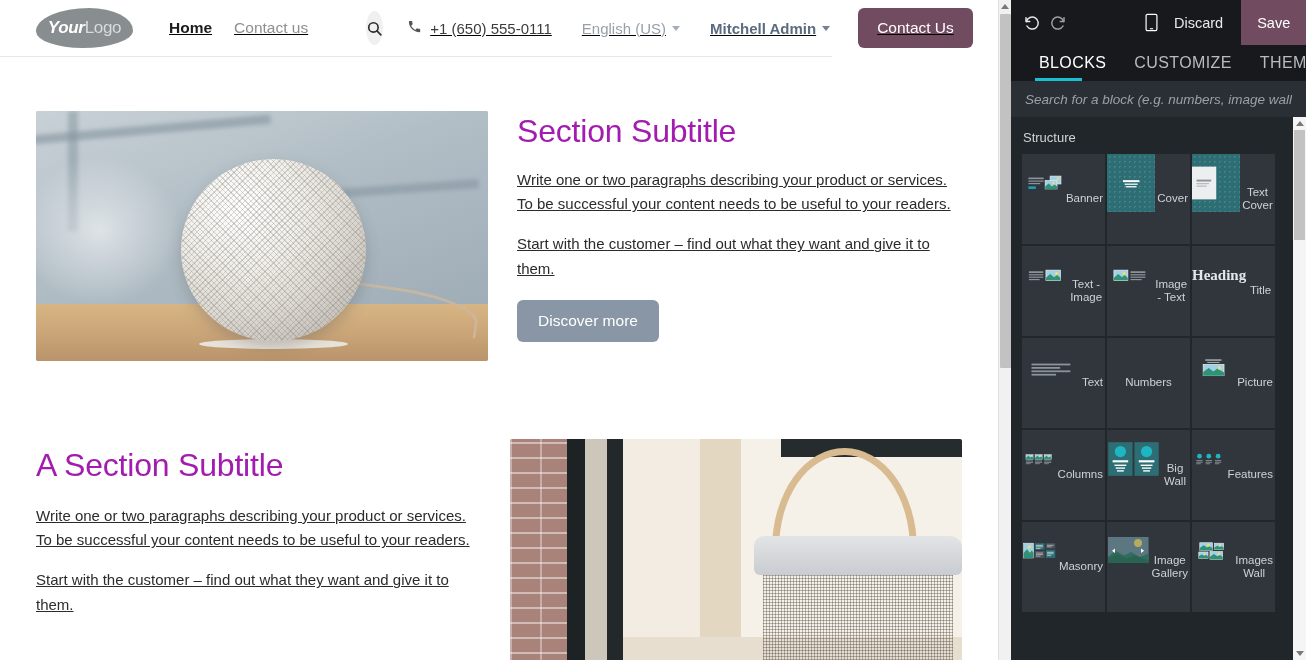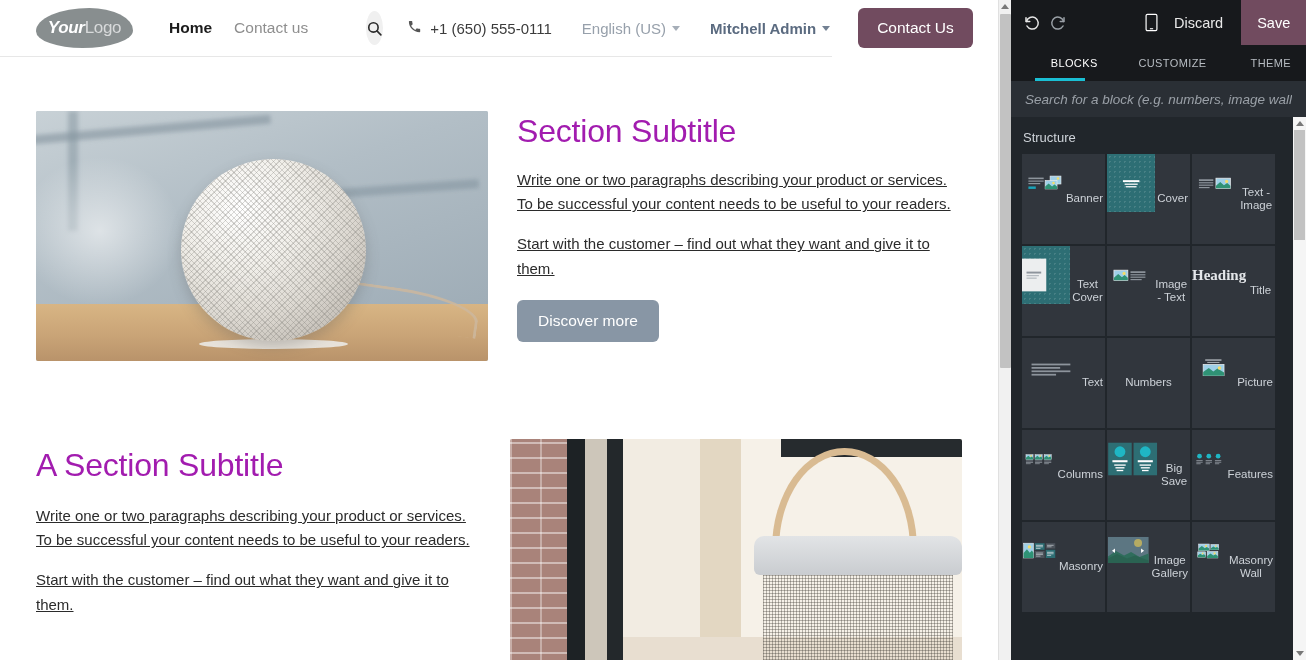"Your" #navbar { text-decoration: none -> underline }
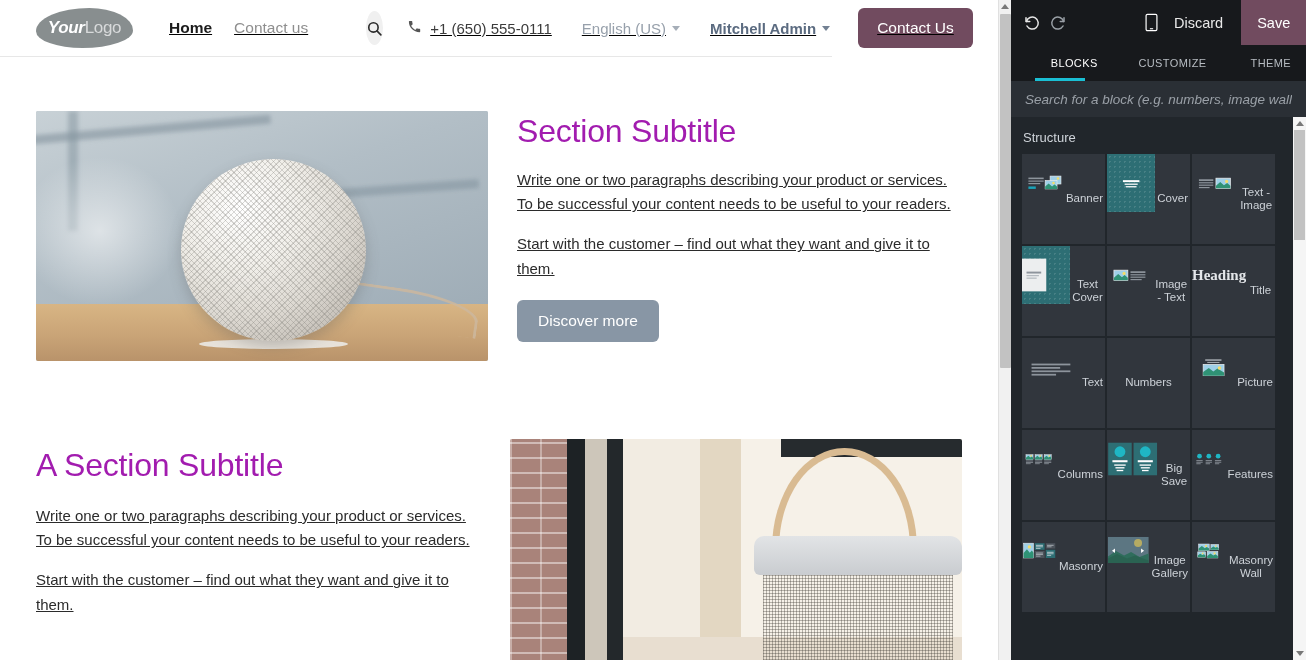"BLOCKS" .tab { font-size: 11px -> 16px }
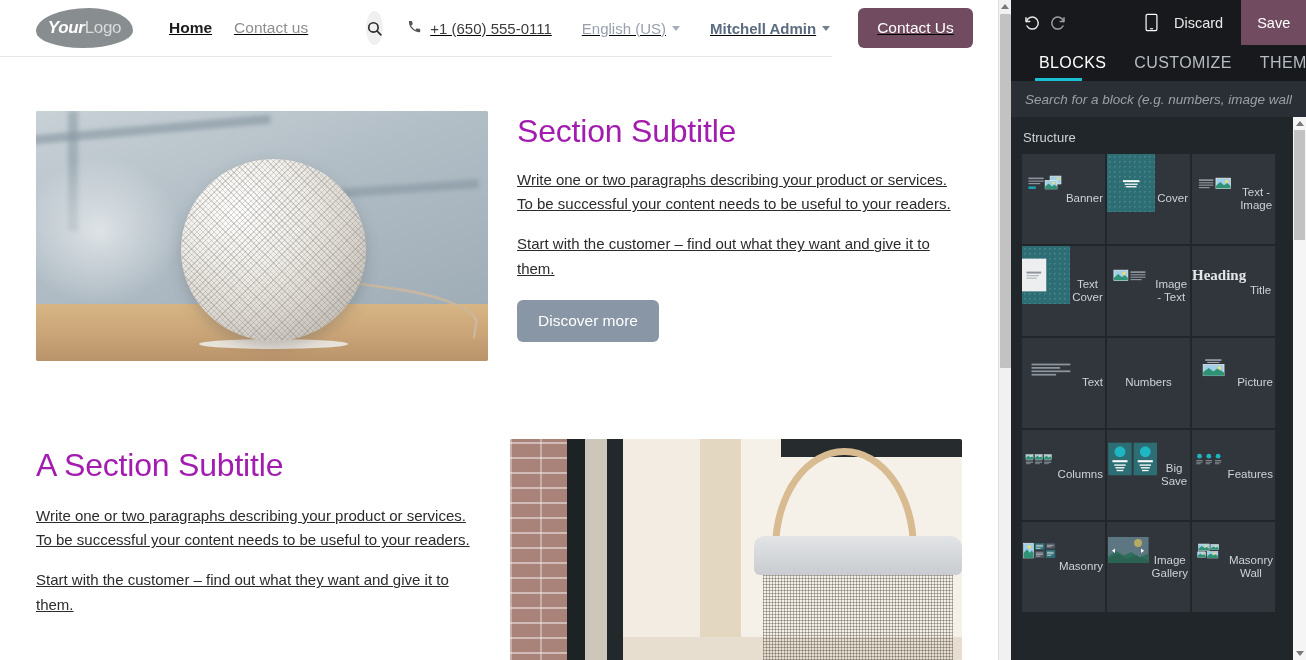"Text - Image" div.cell { order: before "Text Cover" -> after "Text Cover" }
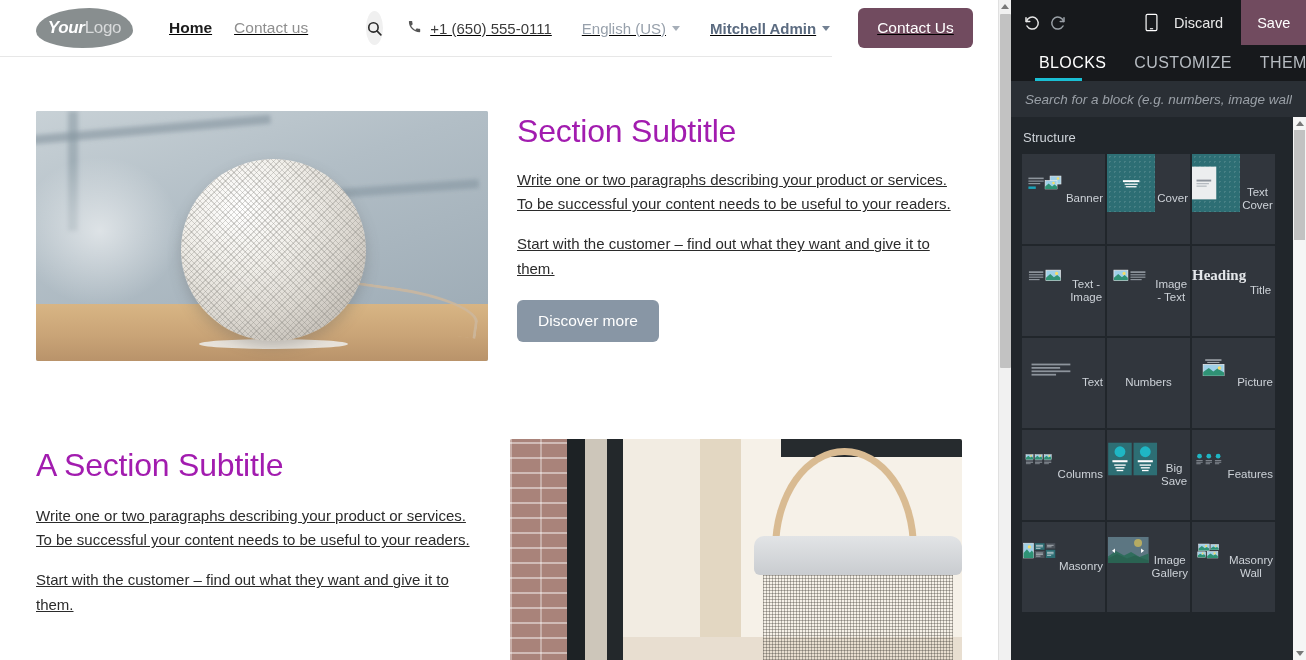"Big Save" div.cap { text: Save -> Wall }
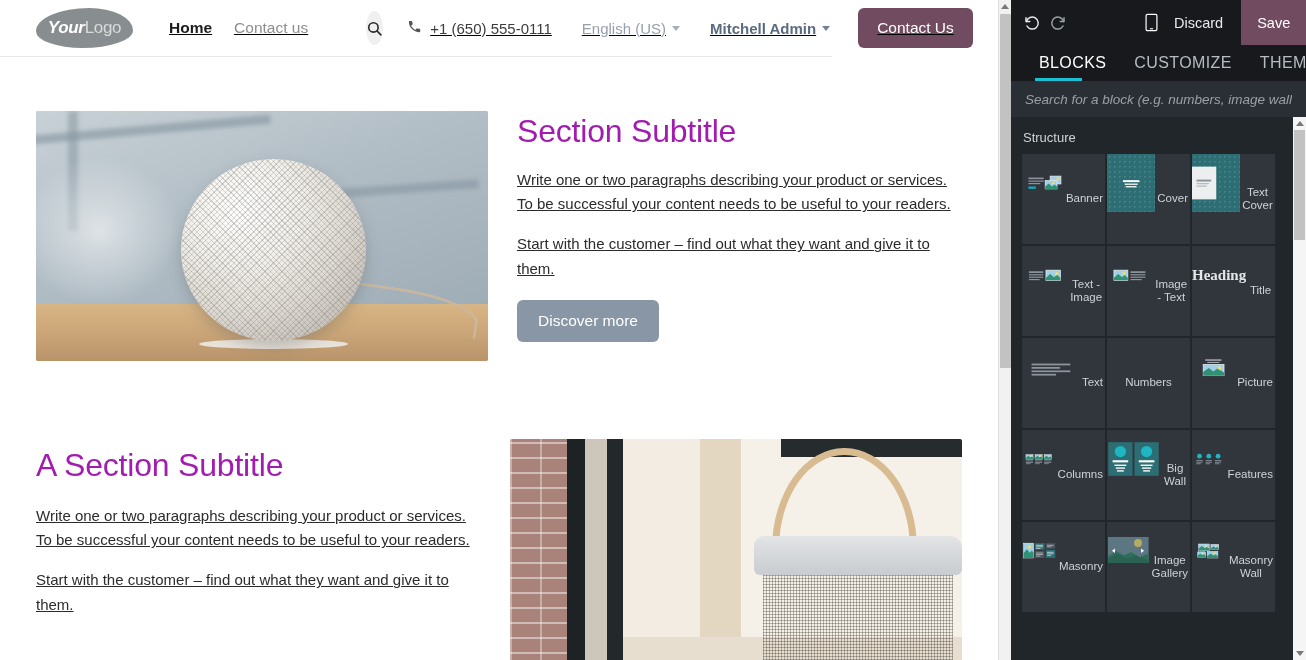"Masonry Wall" div.cap { text: Masonry -> Images }
